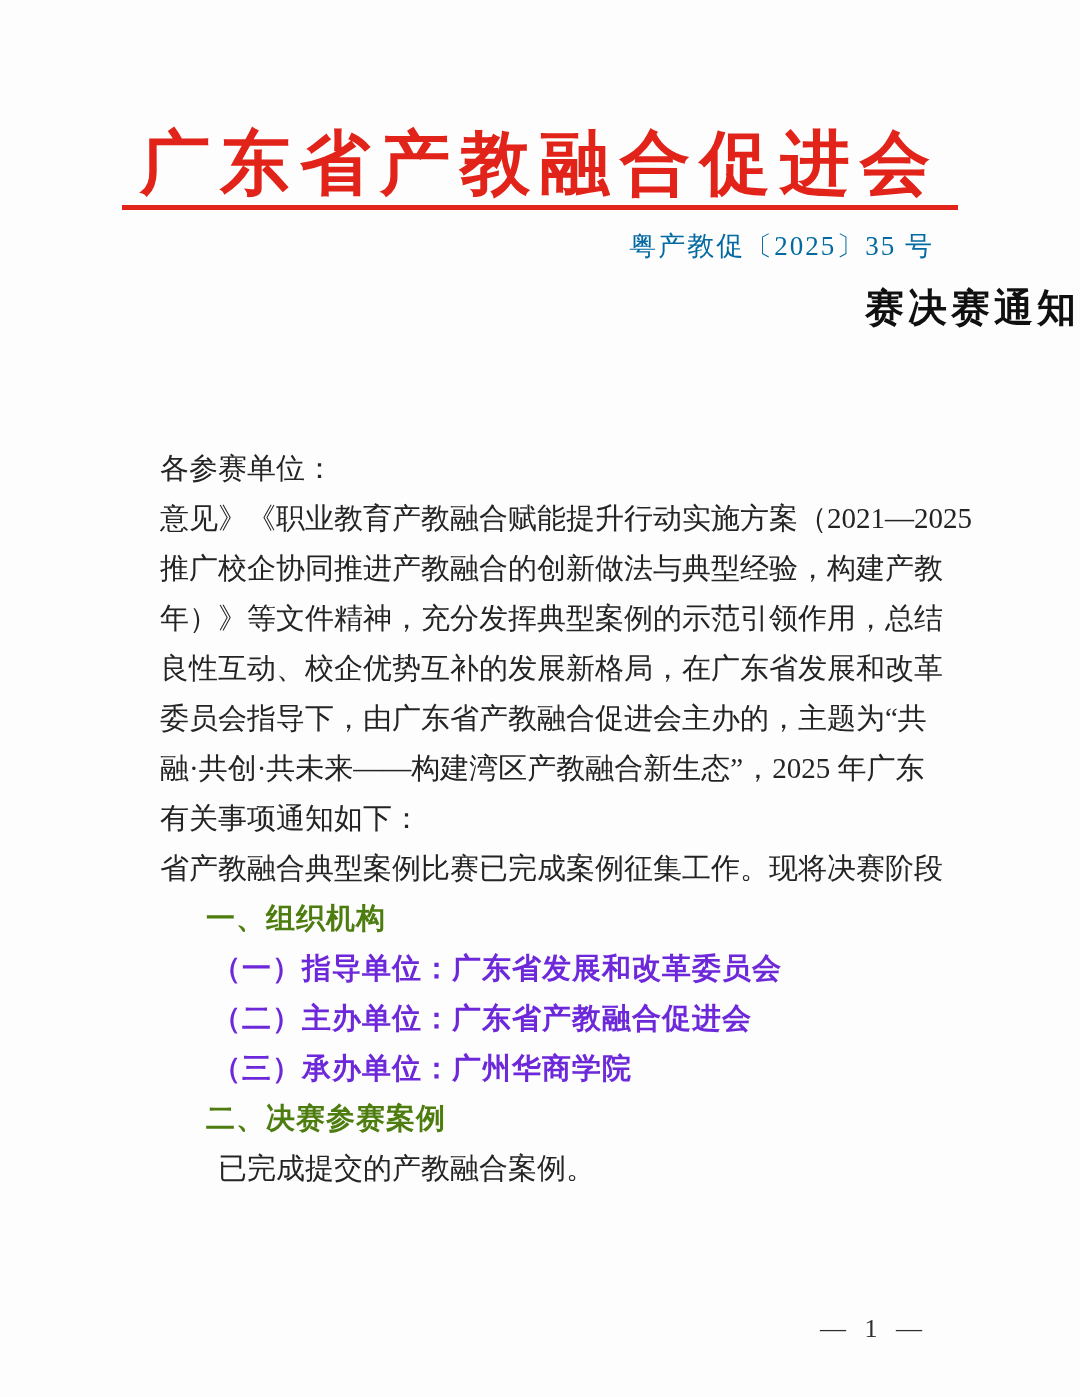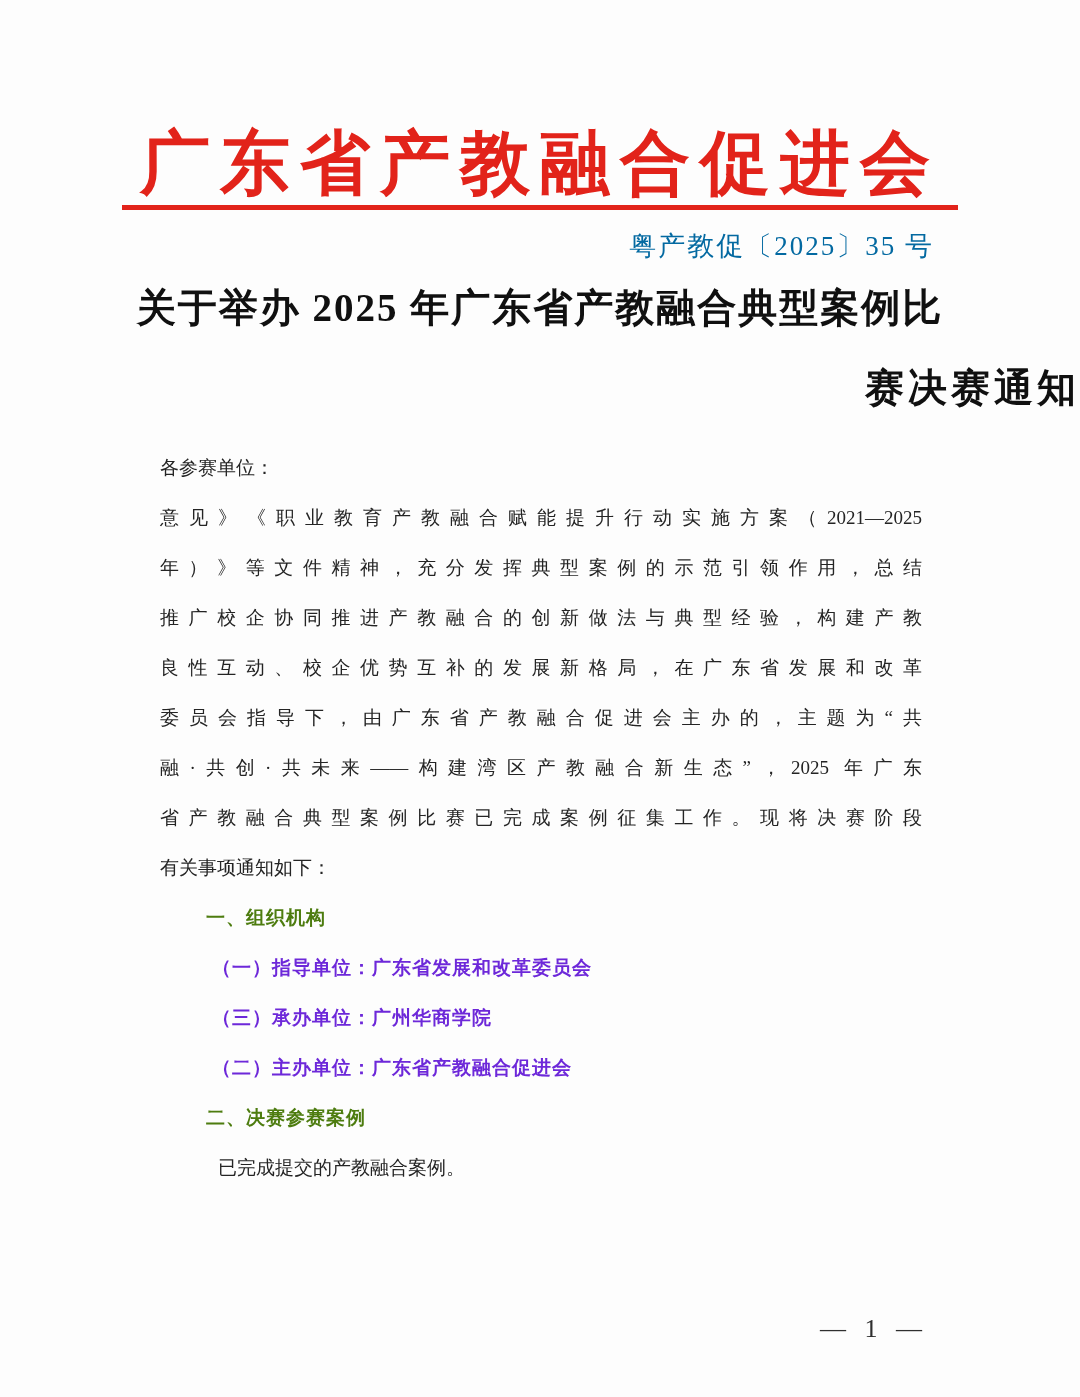"关于举办 2025 年广东省产教融合典型案例比" div.t-line { html: <div>关于举办 2025 年广东省产教融合典型案例比</div> -> none }
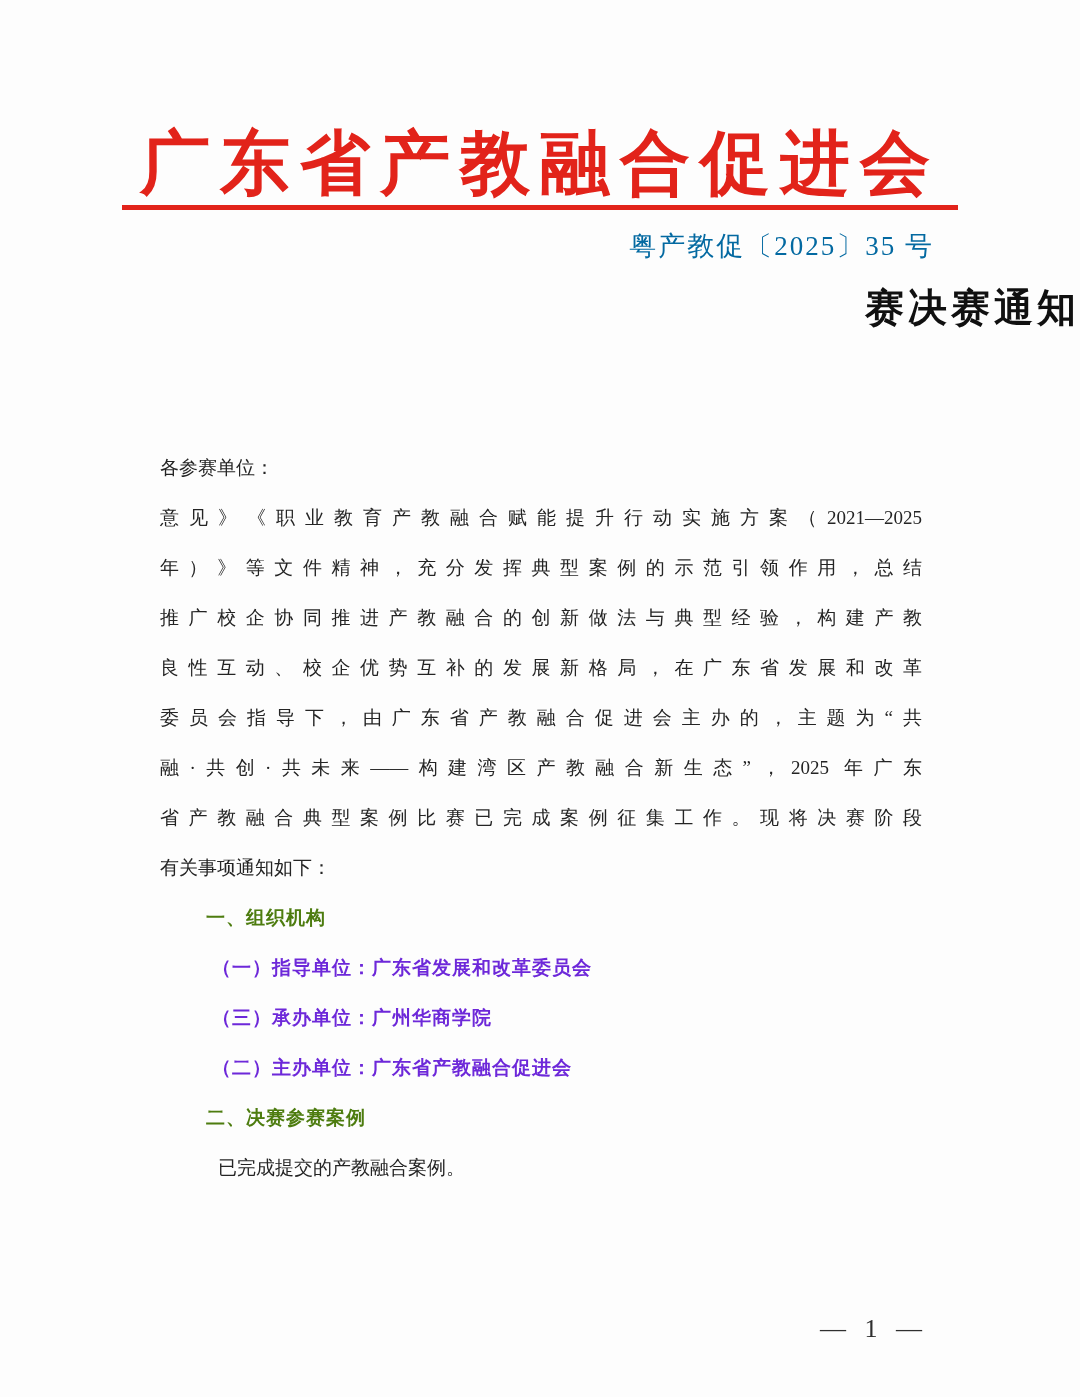"各参赛单位：" .body-block { font-size: 19px -> 29px }
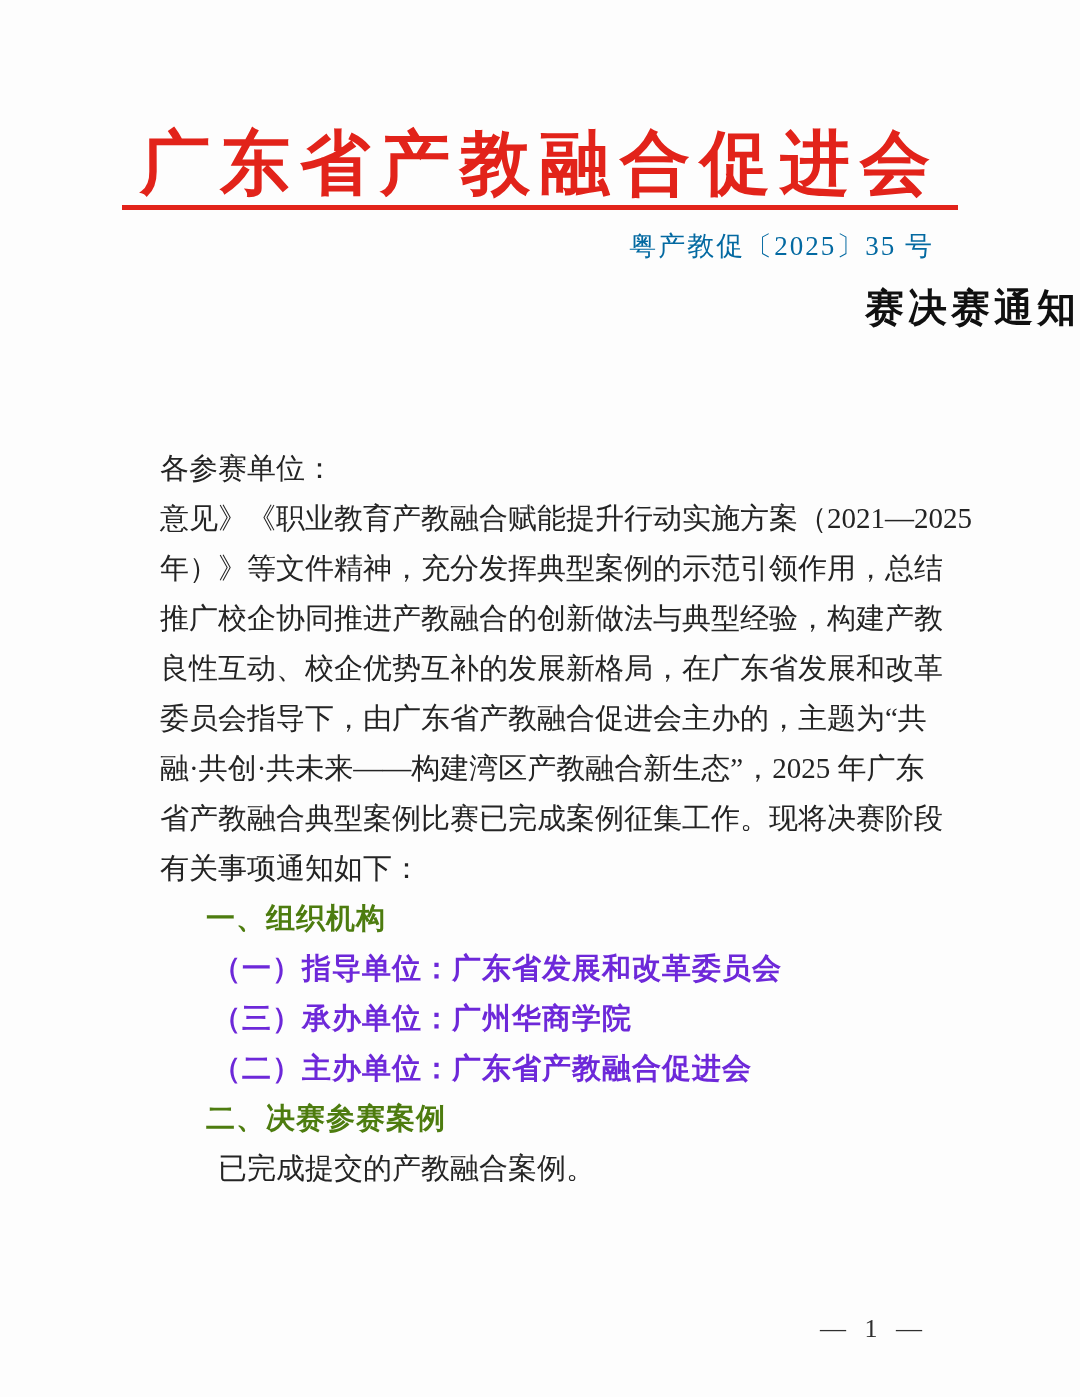"年）》等文件精神，充分发挥典型案例的示范引领作用，总结" div.bline { order: before "推广校企协同推进产教融合的创新做法与典型经验，构建产教" -> after "推广校企协同推进产教融合的创新做法与典型经验，构建产教" }
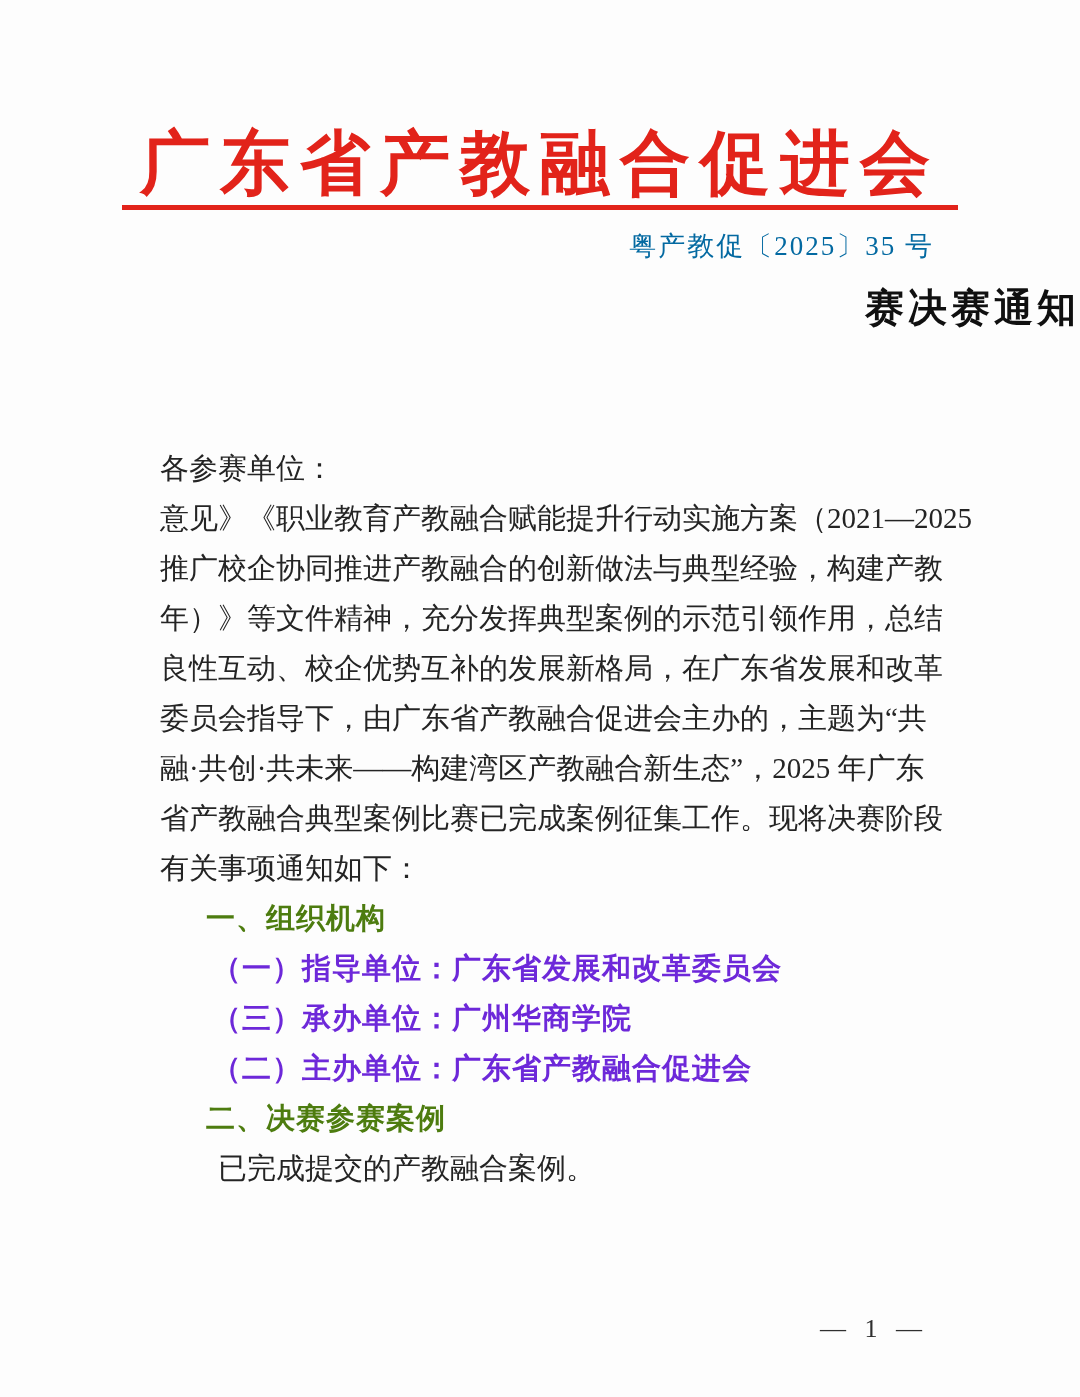"省产教融合典型案例比赛已完成案例征集工作。现将决赛阶段" div.bline { order: before "有关事项通知如下：" -> after "有关事项通知如下：" }
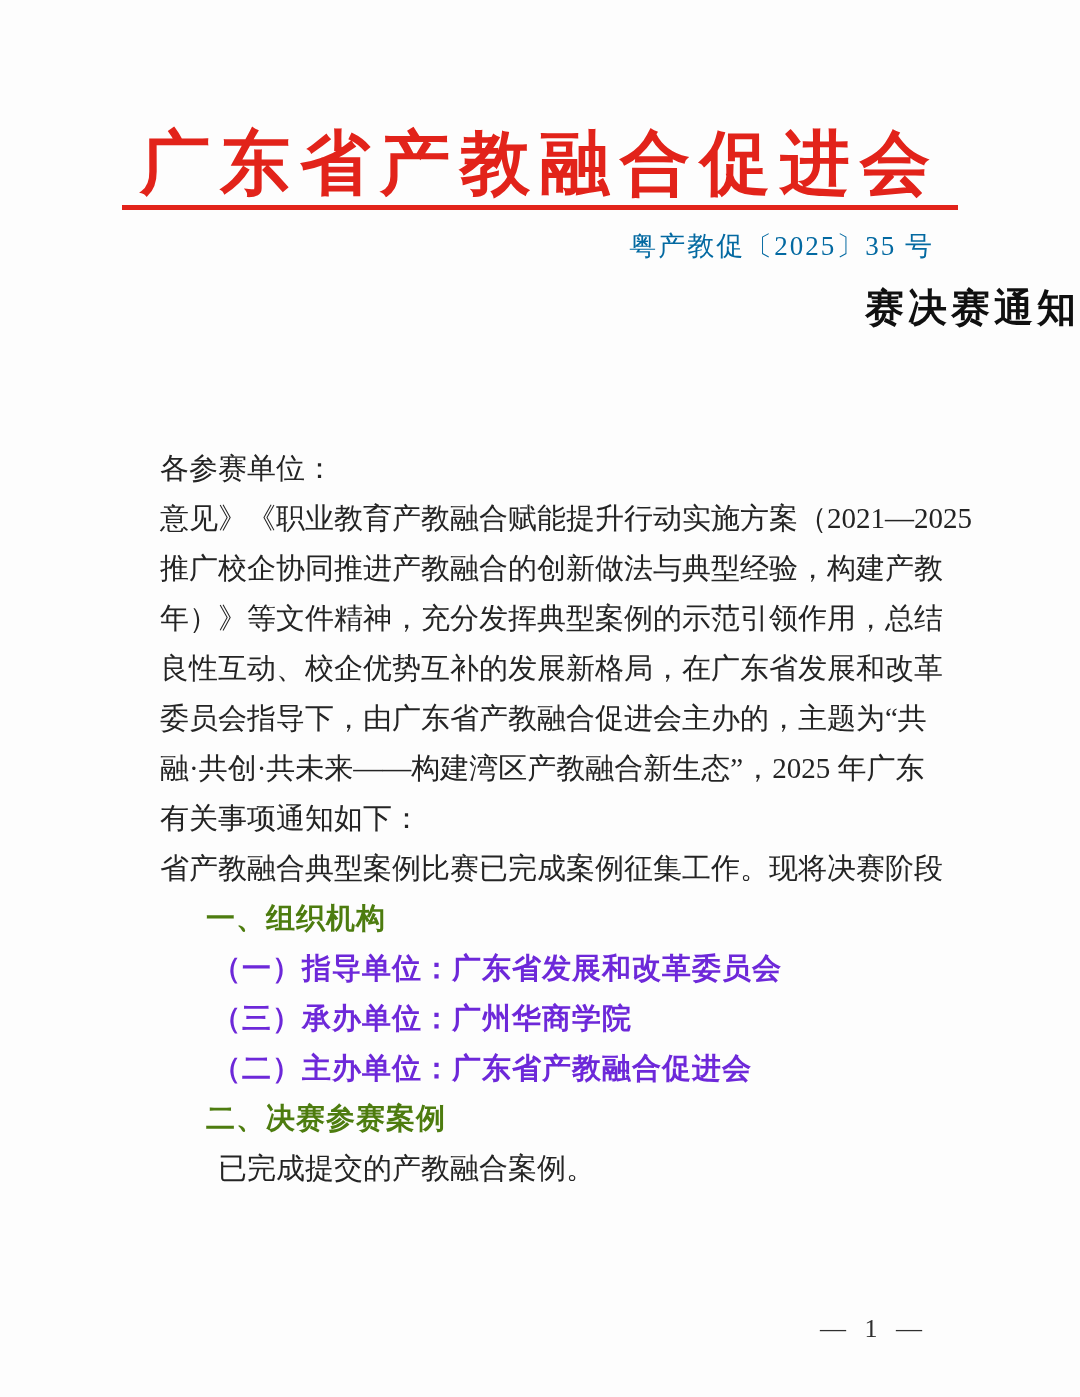"（三）承办单位：广州华商学院" div.bline { order: before "（二）主办单位：广东省产教融合促进会" -> after "（二）主办单位：广东省产教融合促进会" }
